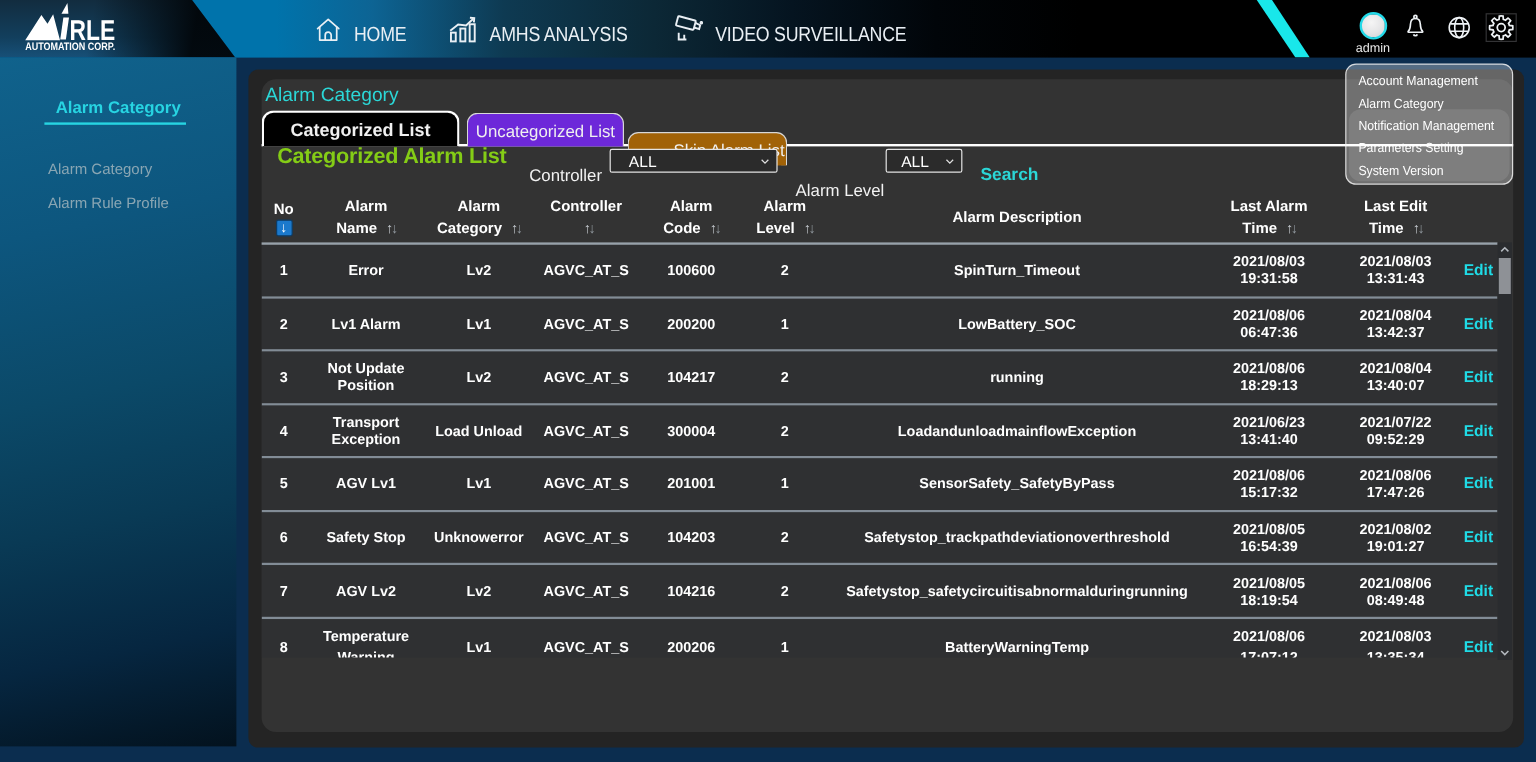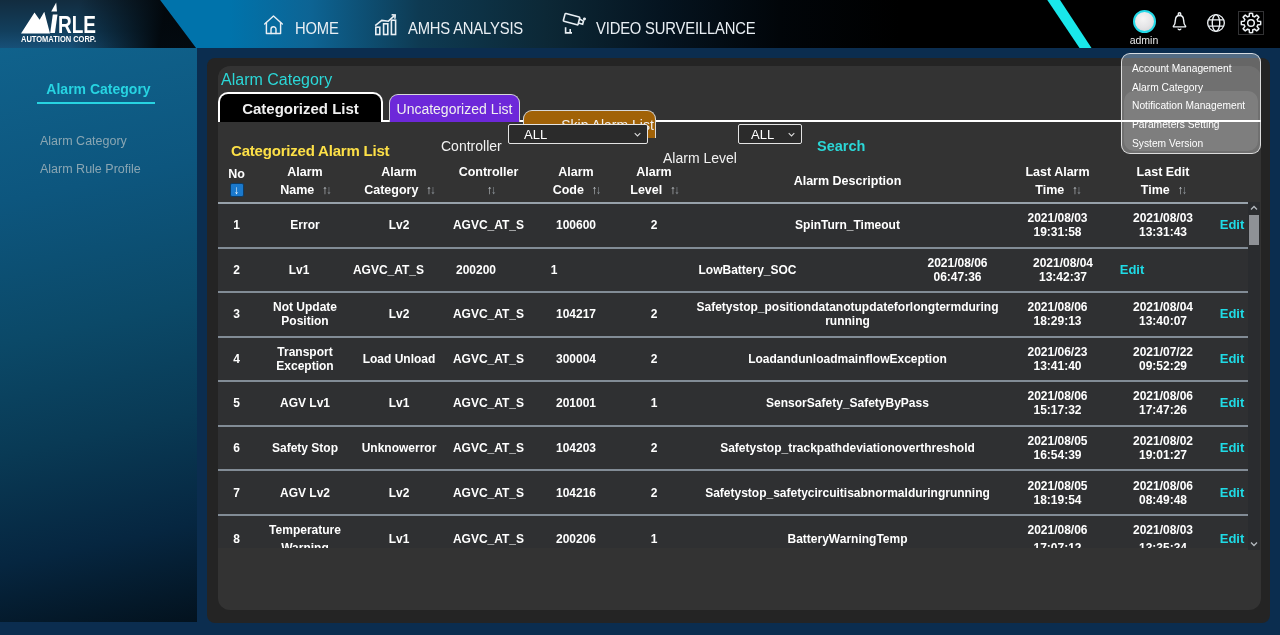"Categorized Alarm List" #heading { color: #fde047 -> #84cc16; font-size: 15px -> 18px; top: 142px -> 120px }
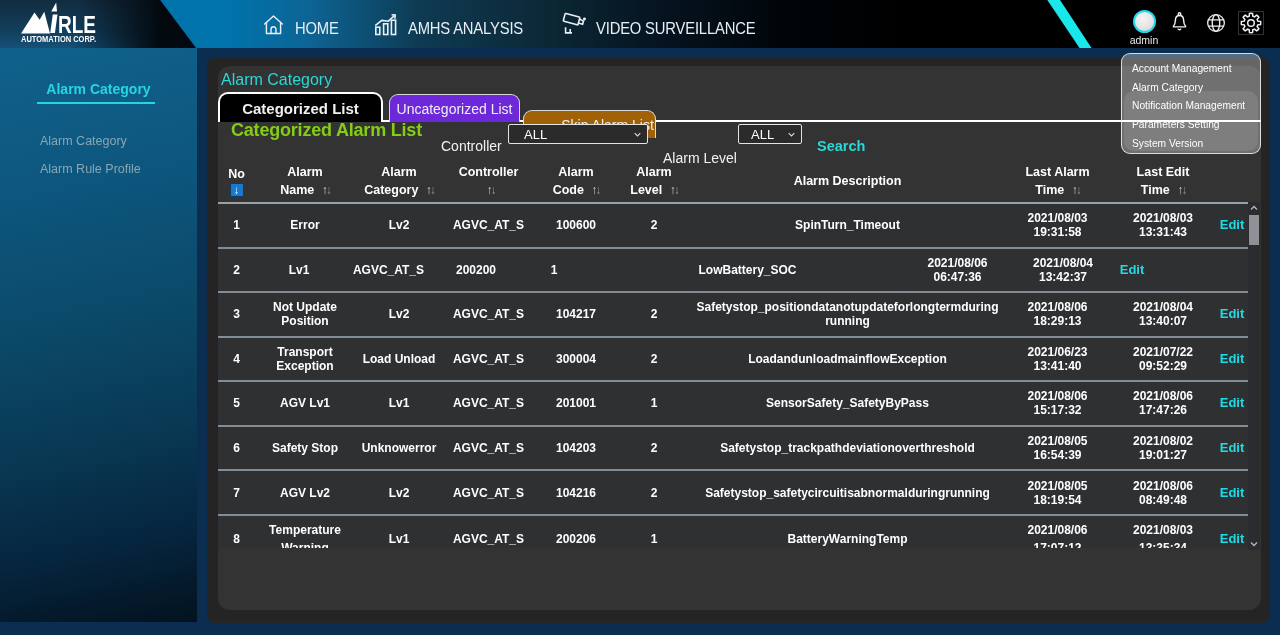"Lv1 Alarm" div.c { html: none -> <div>Lv1 Alarm</div> }
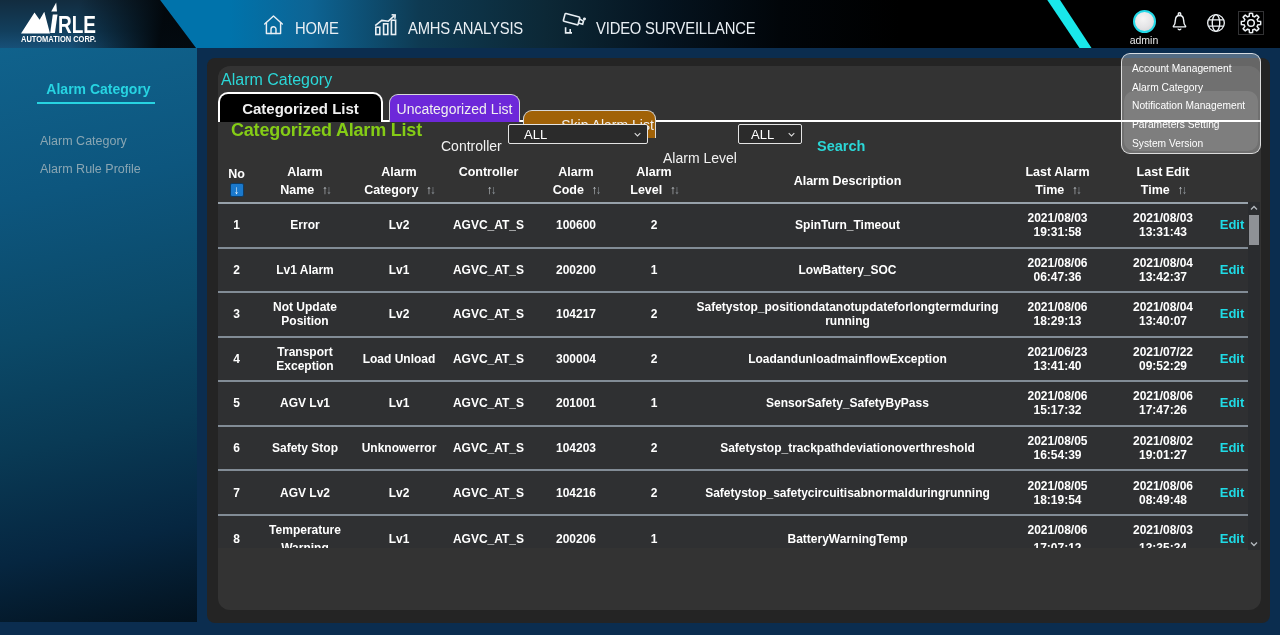"Safetystop_positiondatanotupdateforlongt" span { html: <span>Safetystop_positiondatanotupdateforlongtermduring</span> -> none }
